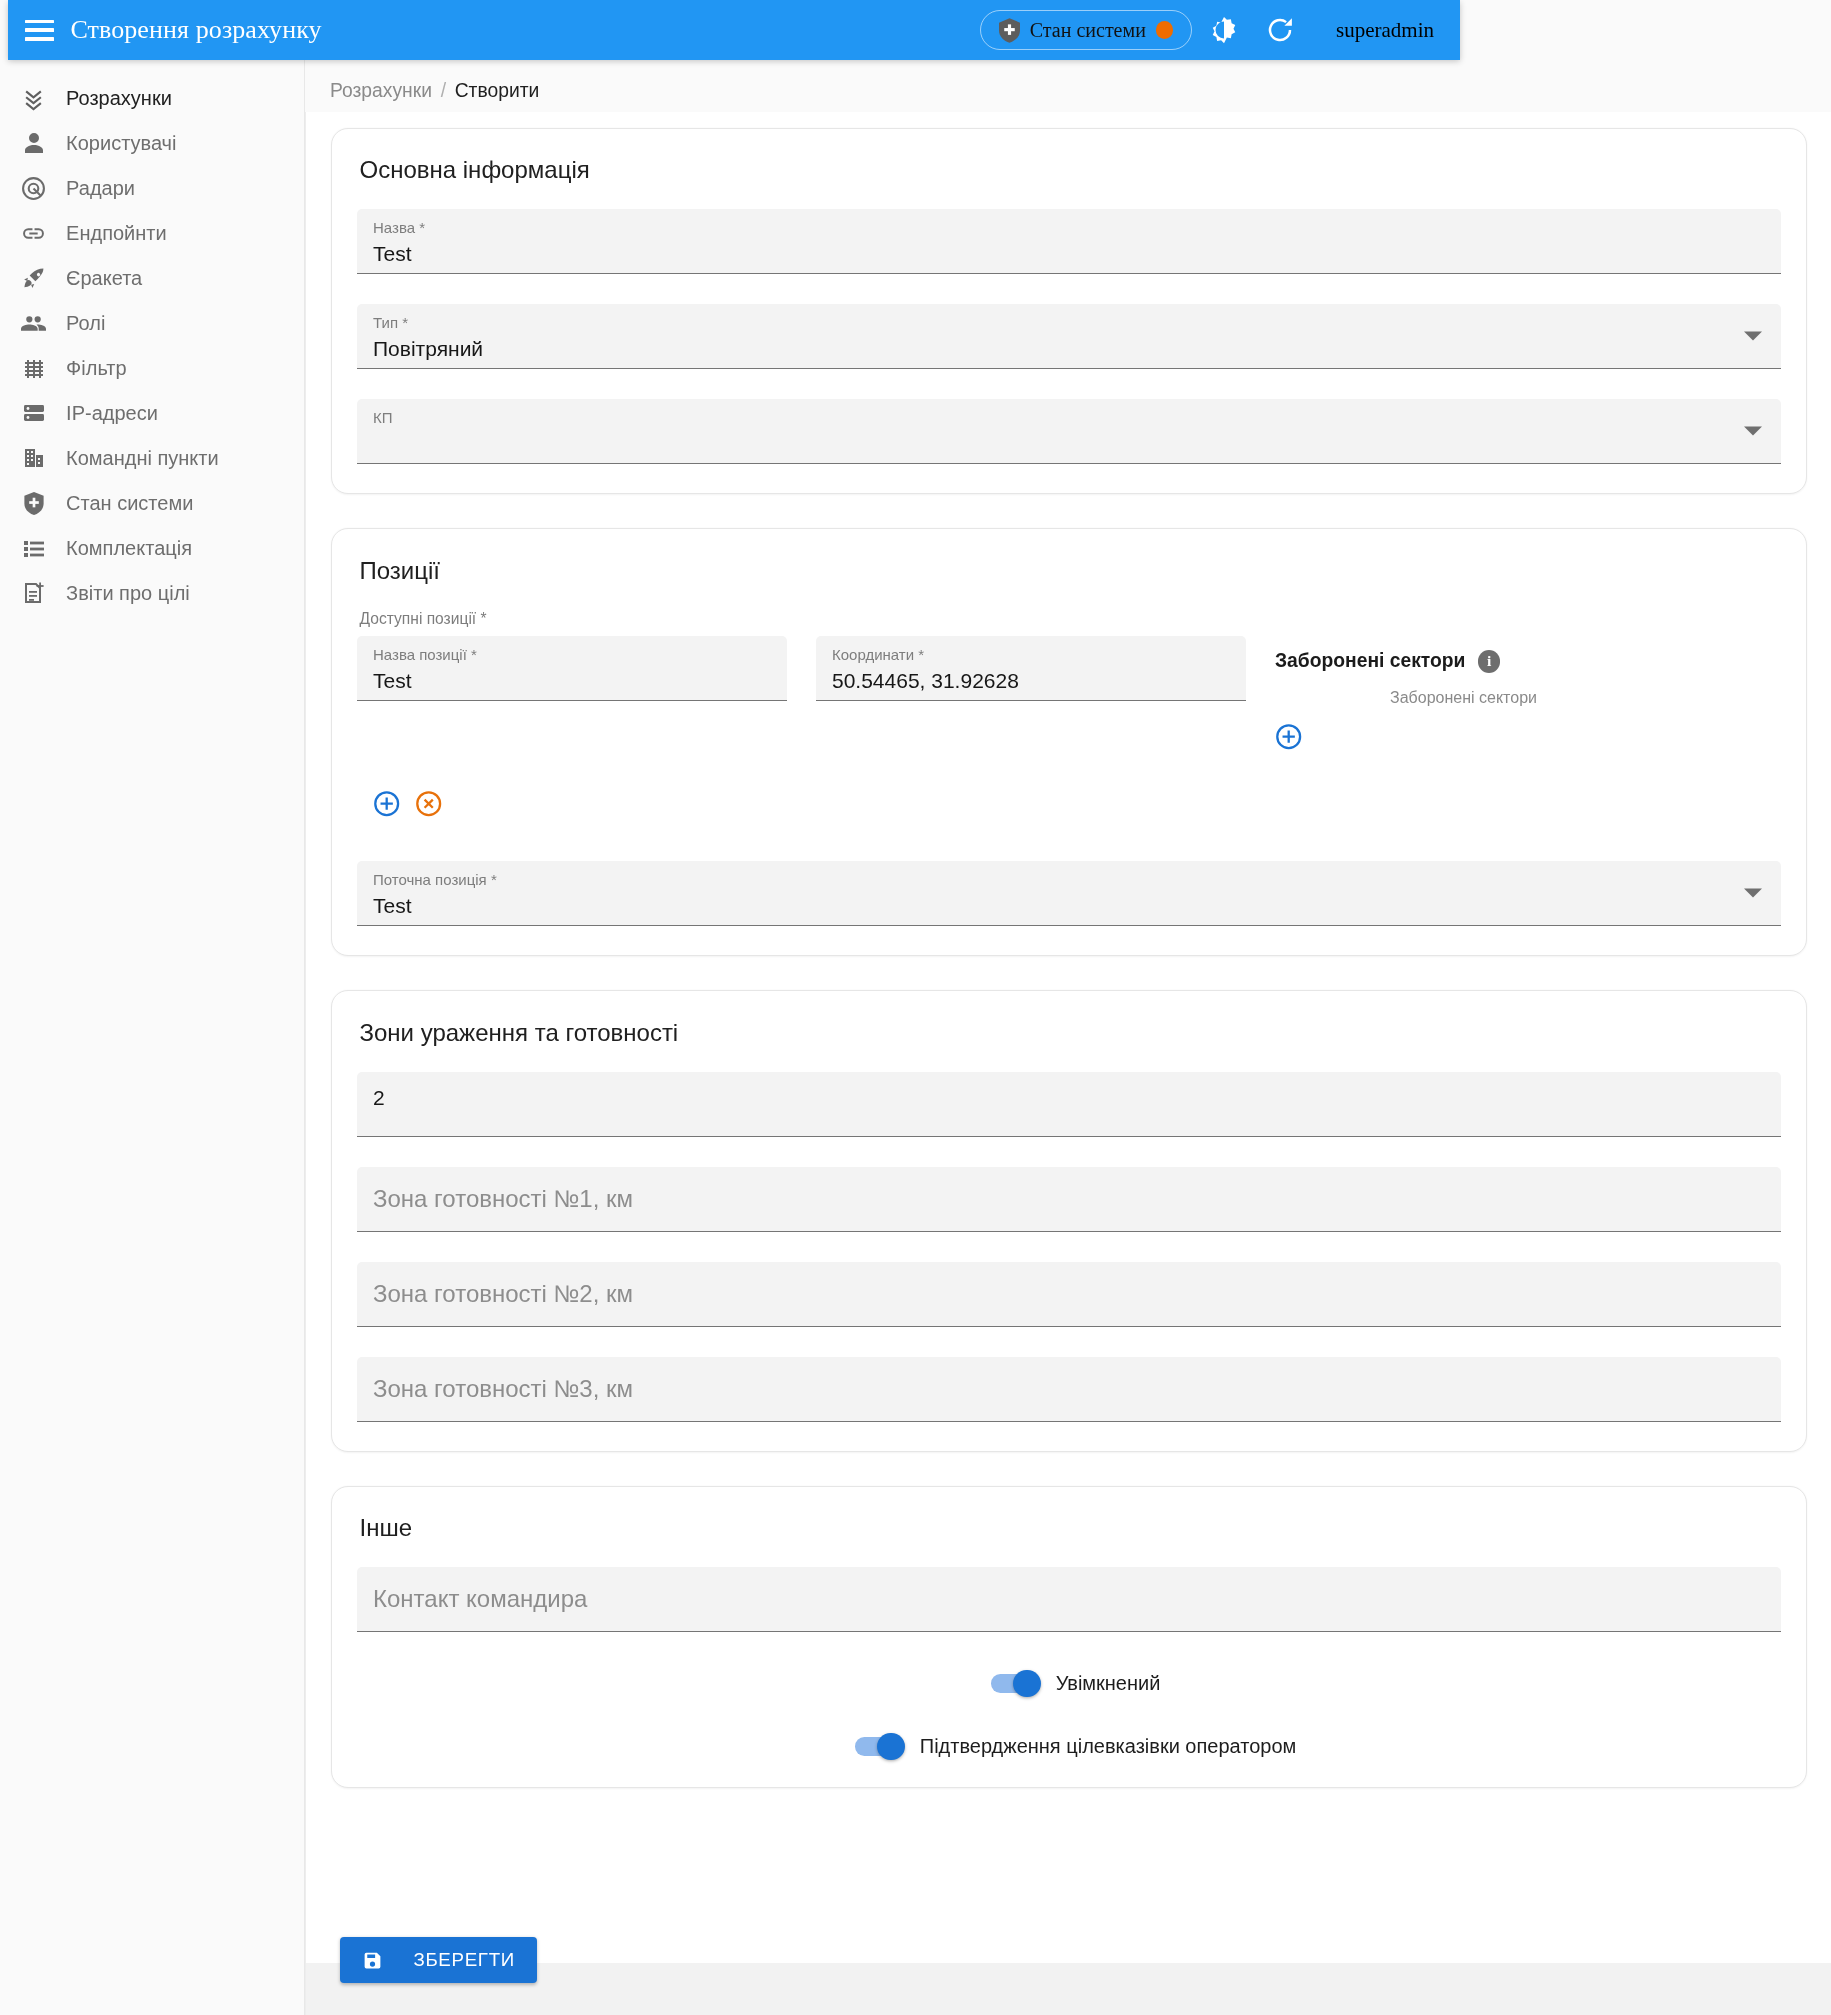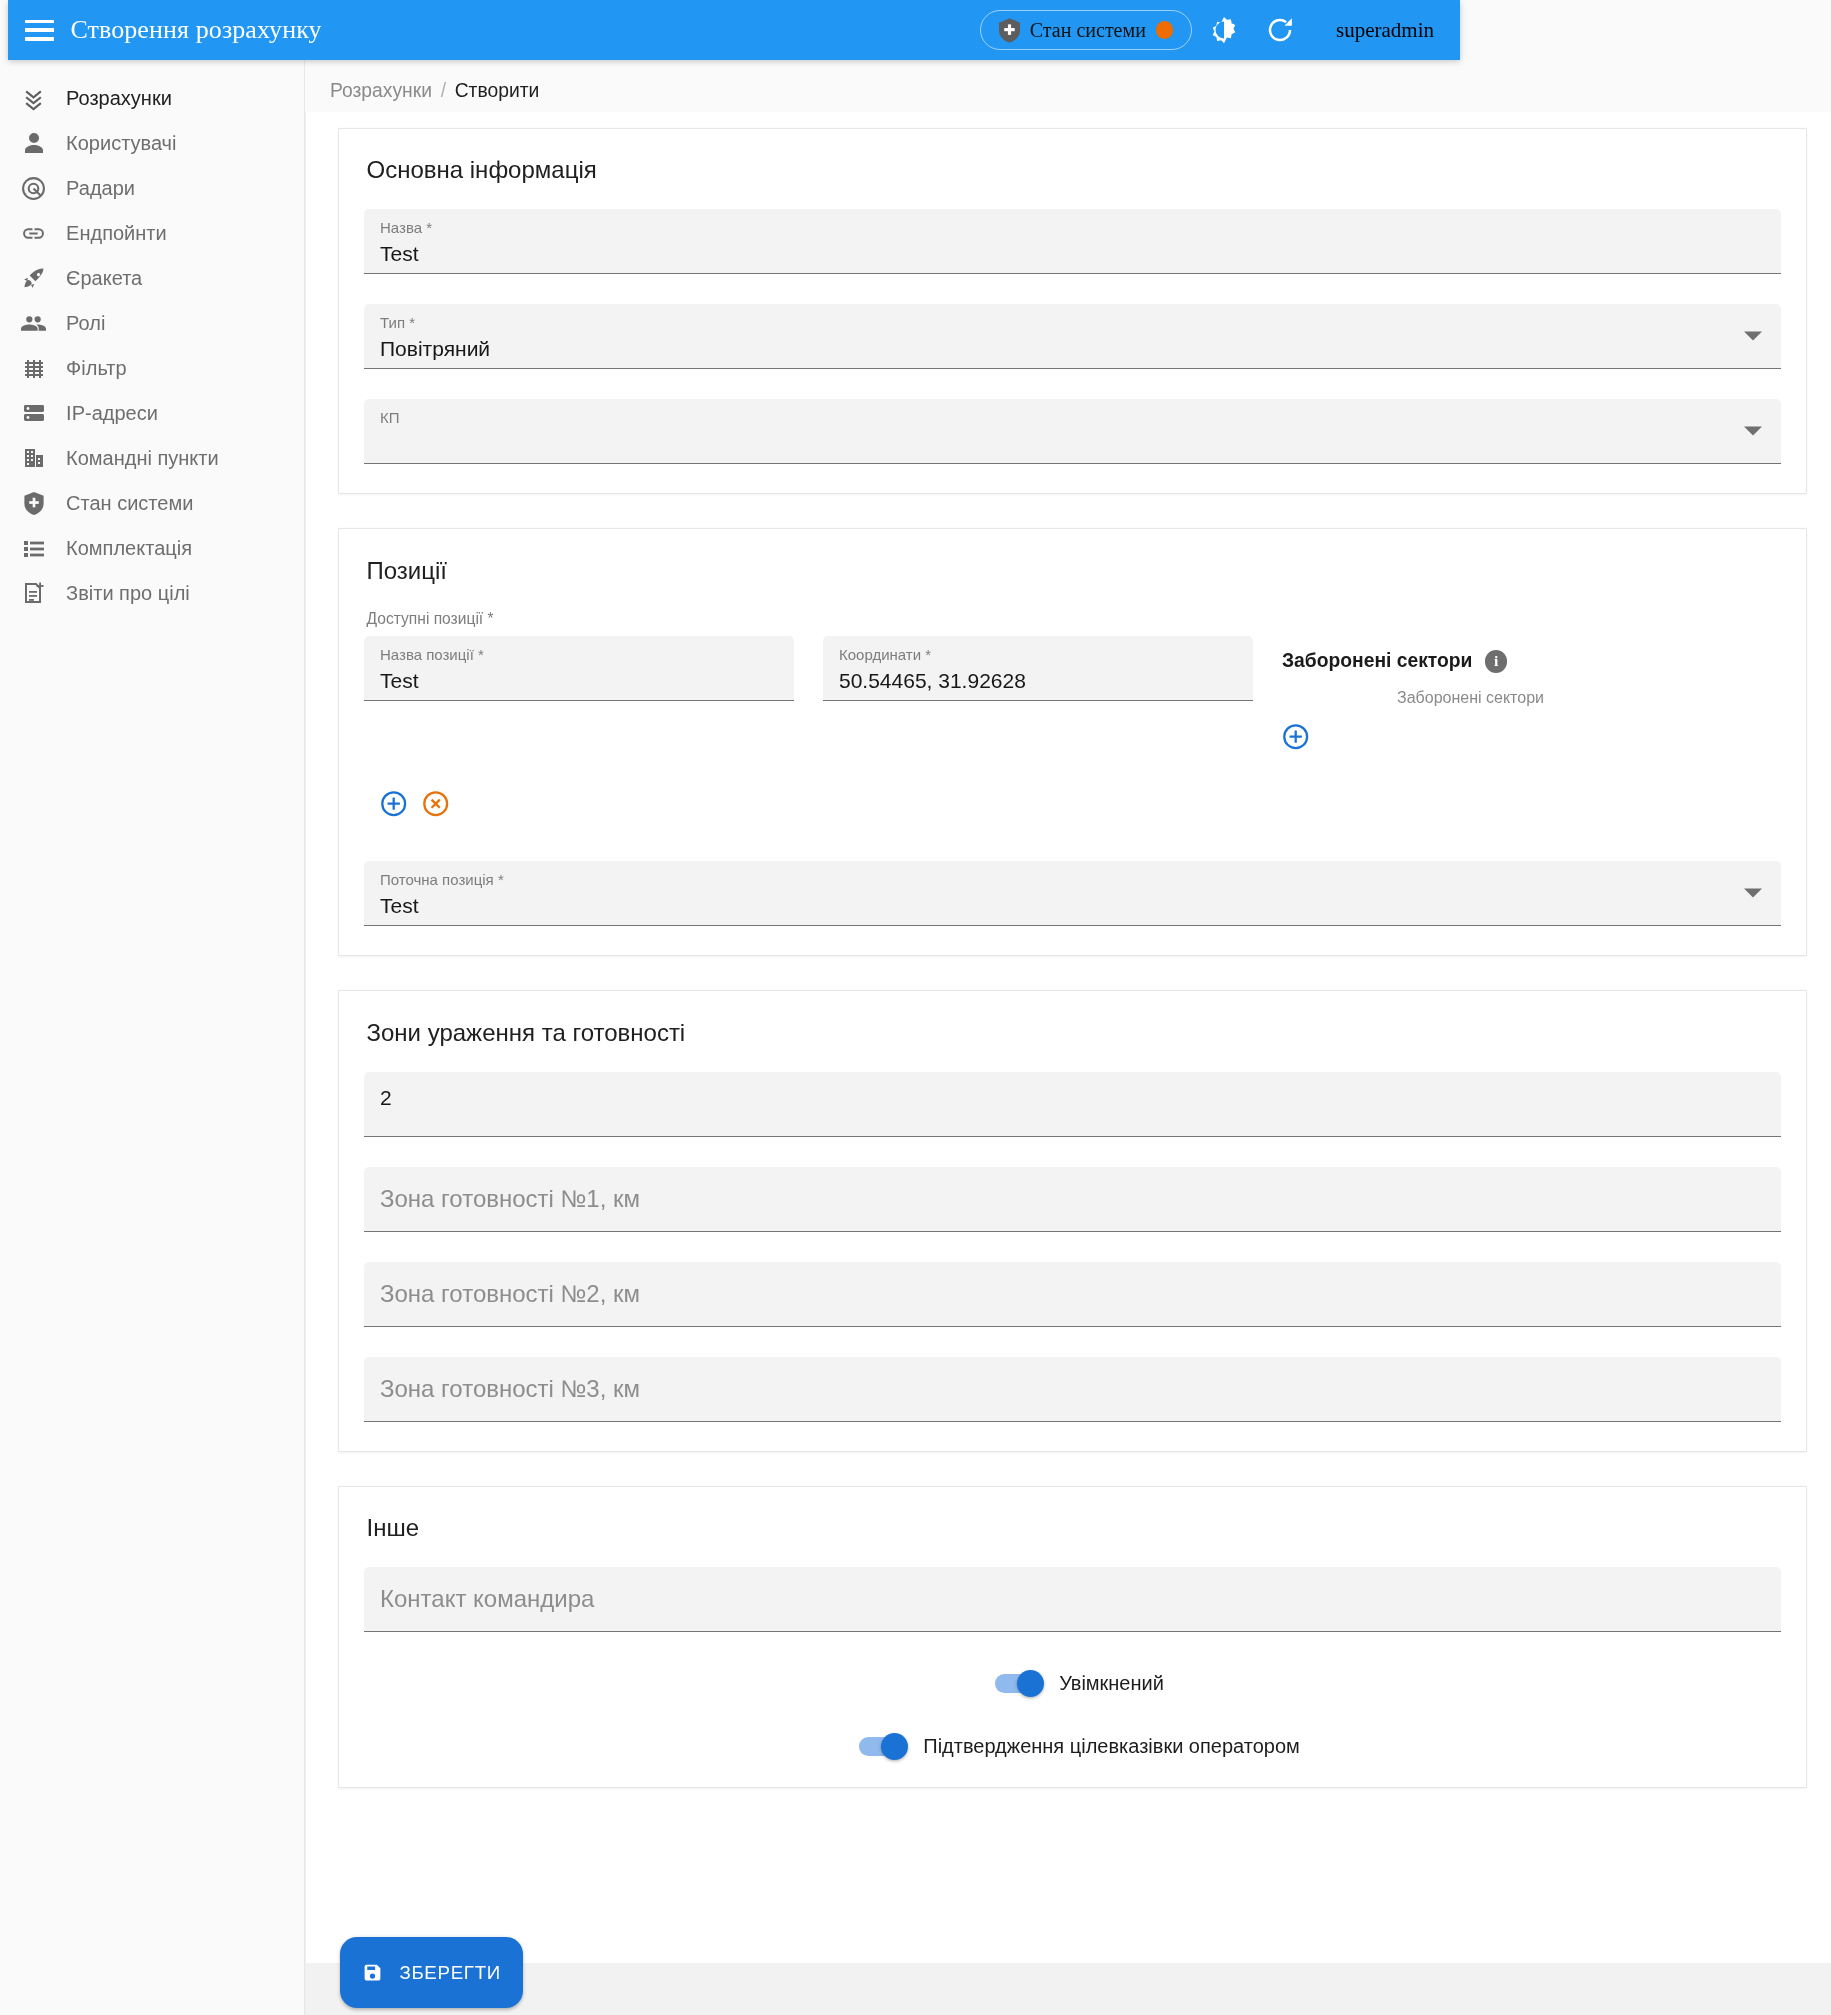"Основна інформація" .card { border-radius: 1px -> 17px; margin: 0 25px 0 32px -> 0 25px 0 25px }
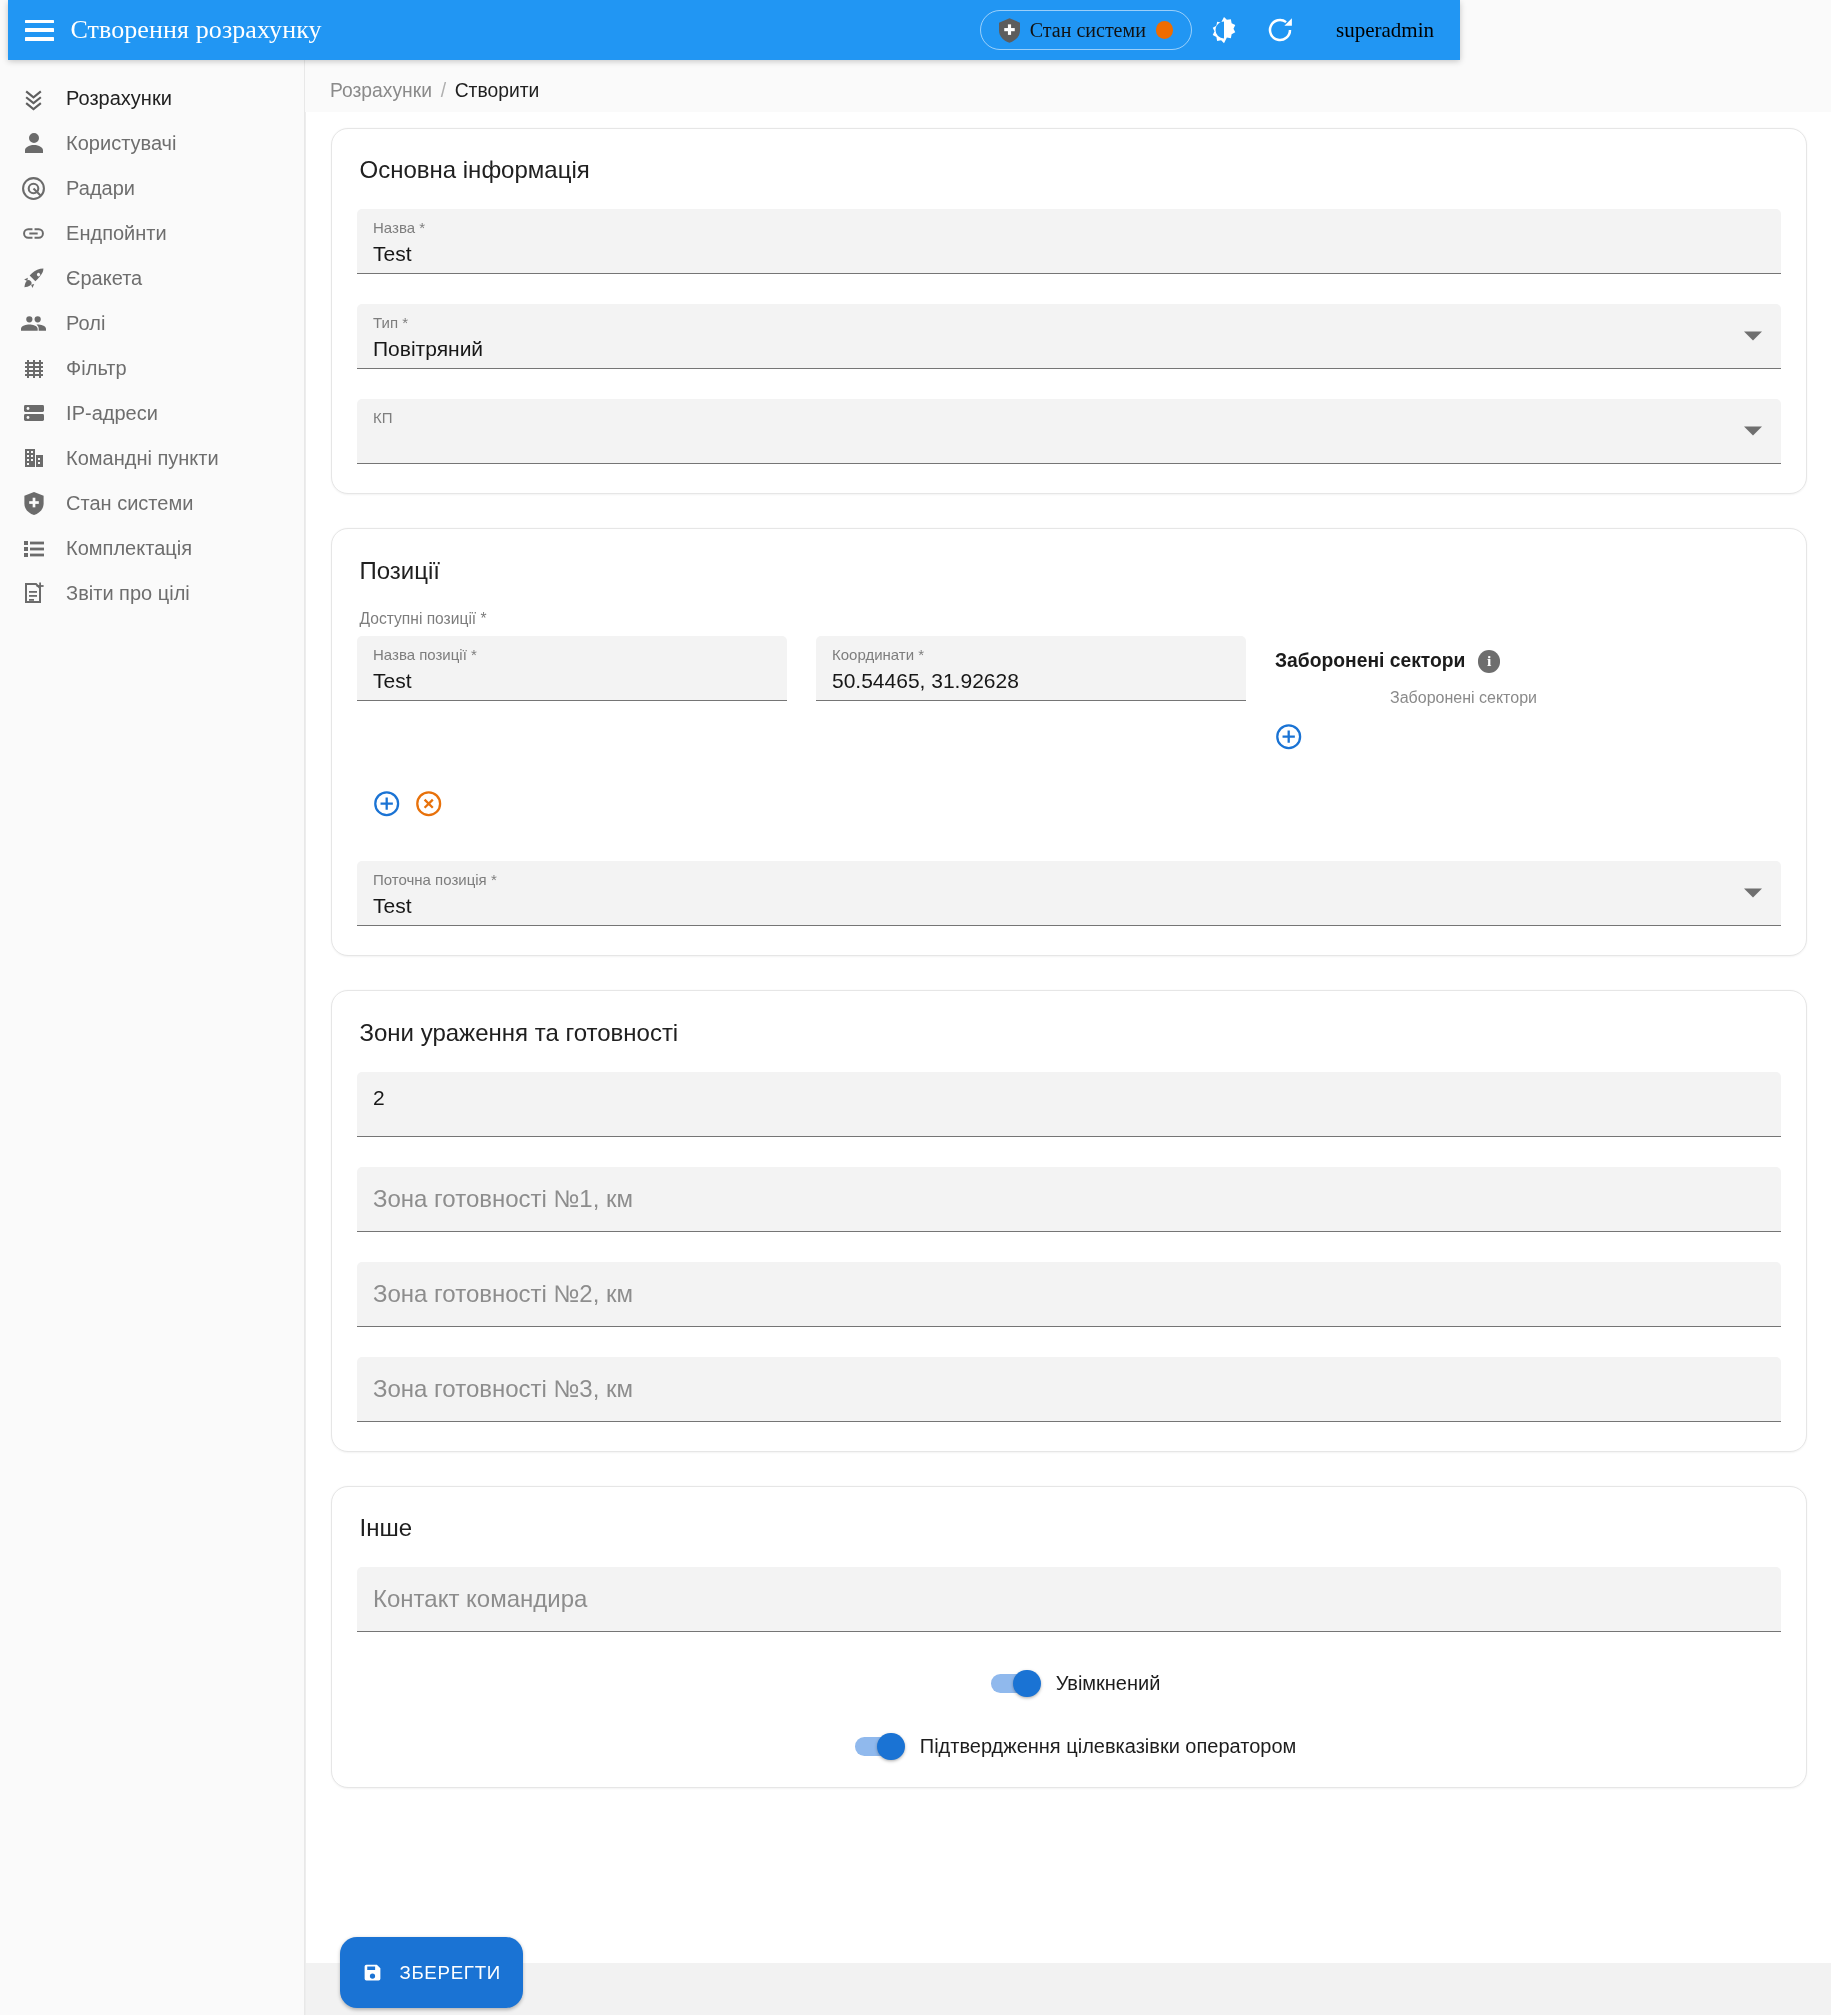"ЗБЕРЕГТИ" .save-btn { border-radius: 17px -> 4px; gap: 16px -> 30px; height: 71px -> 46px }
